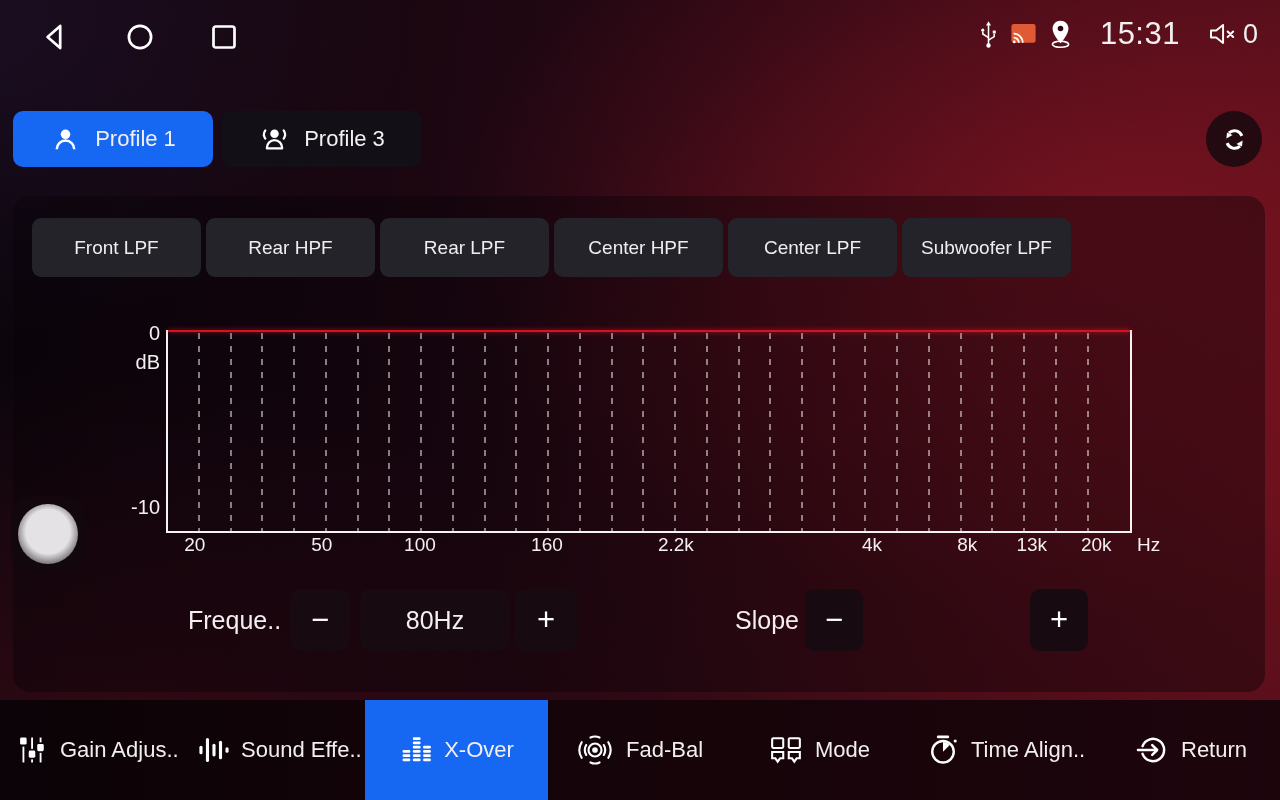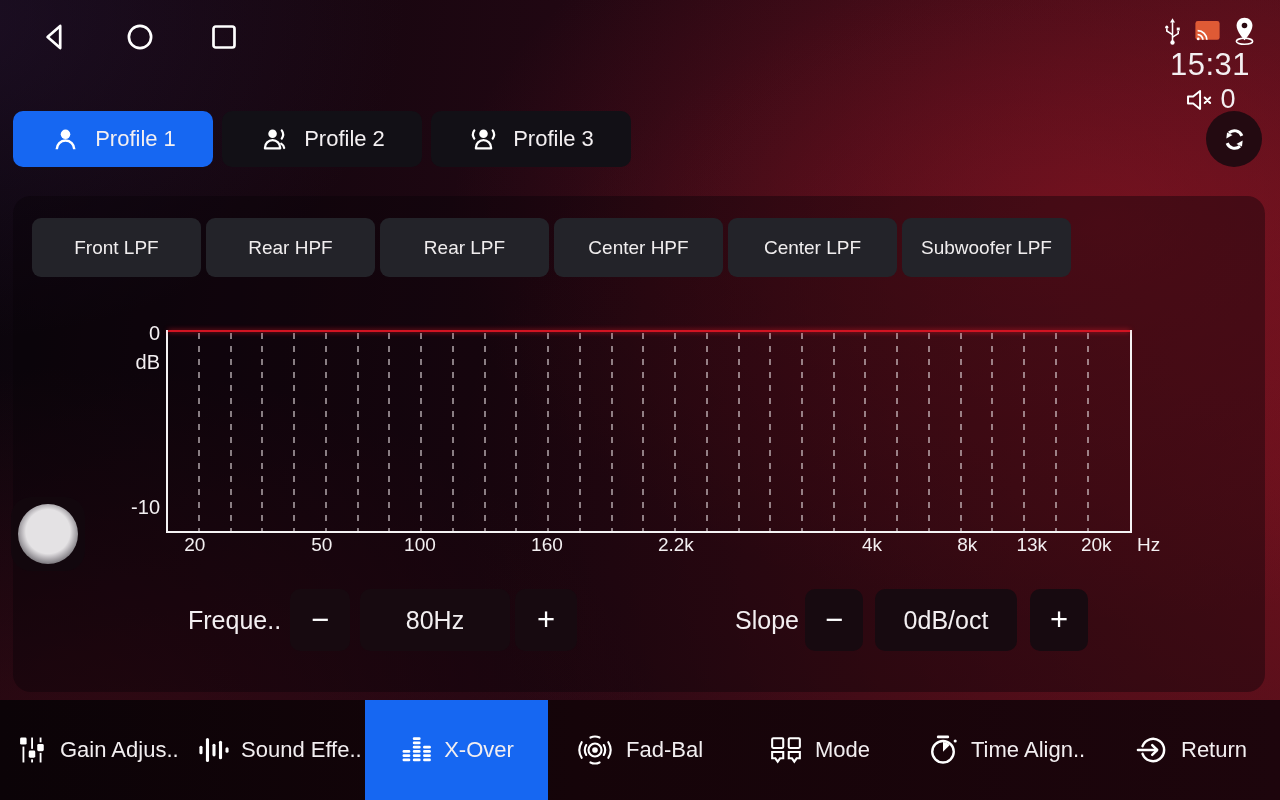"15:31" .status-right { flex-direction: column -> none; gap: 1px -> 19px }
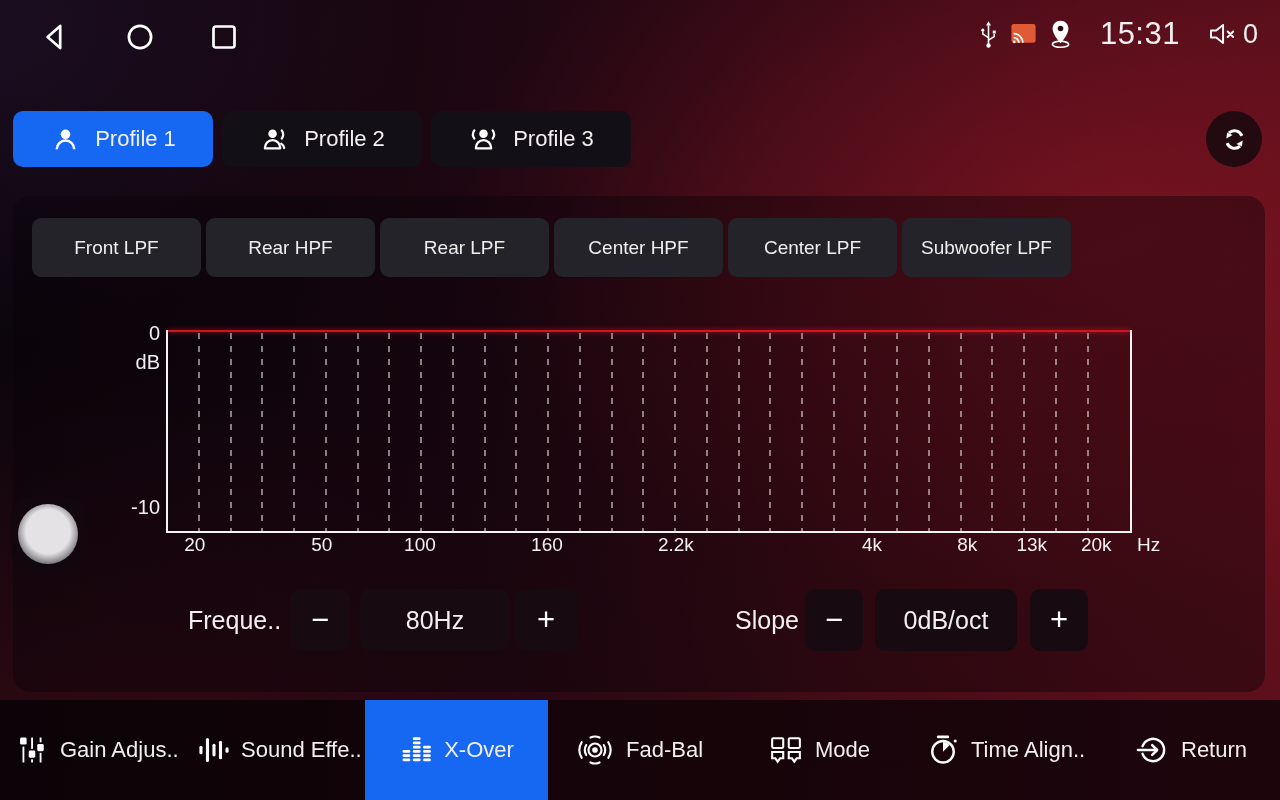"Profile 2" div.profile-tab { html: <div> <span> <svg> <circle></circle> <path></path> <path></path> <path></path> </svg> </span> <span>Profile 2</span> </div> -> none }
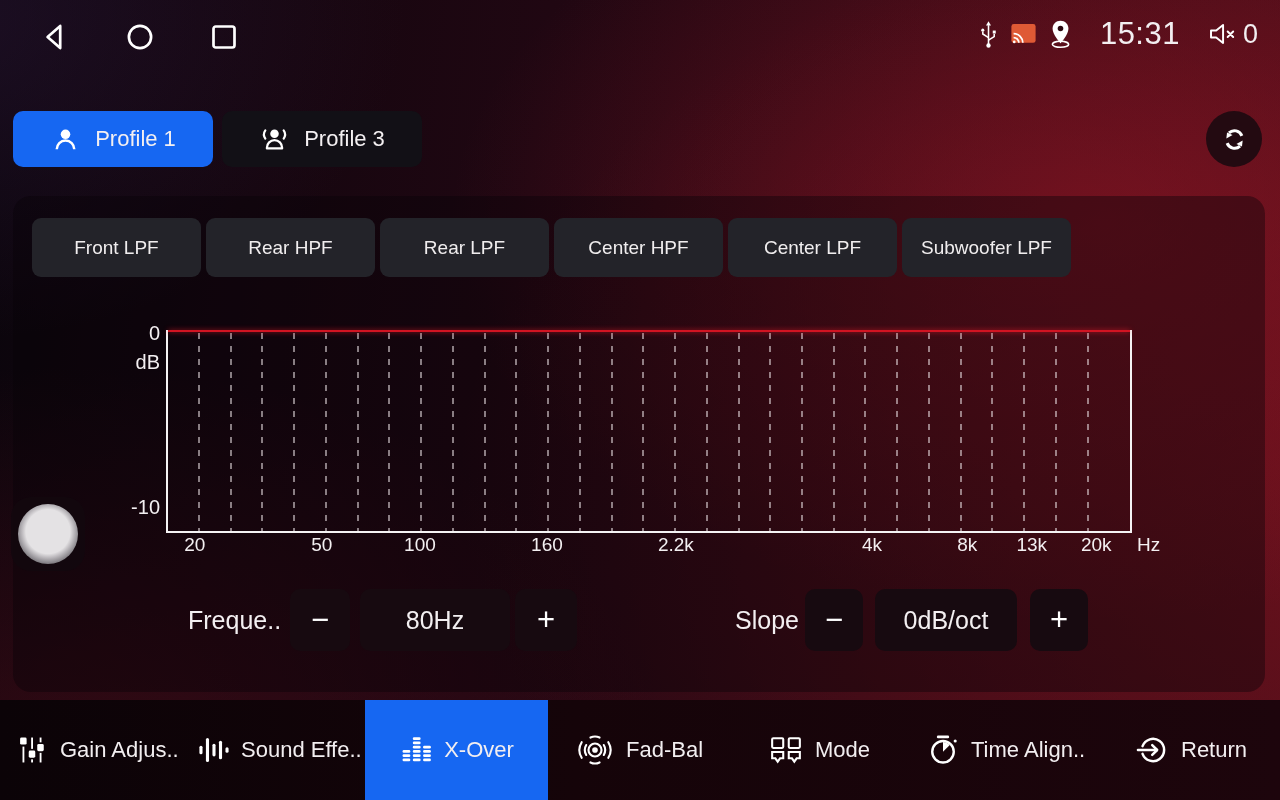"0dB/oct" div.ctl-value { html: <div>0dB/oct</div> -> none }
